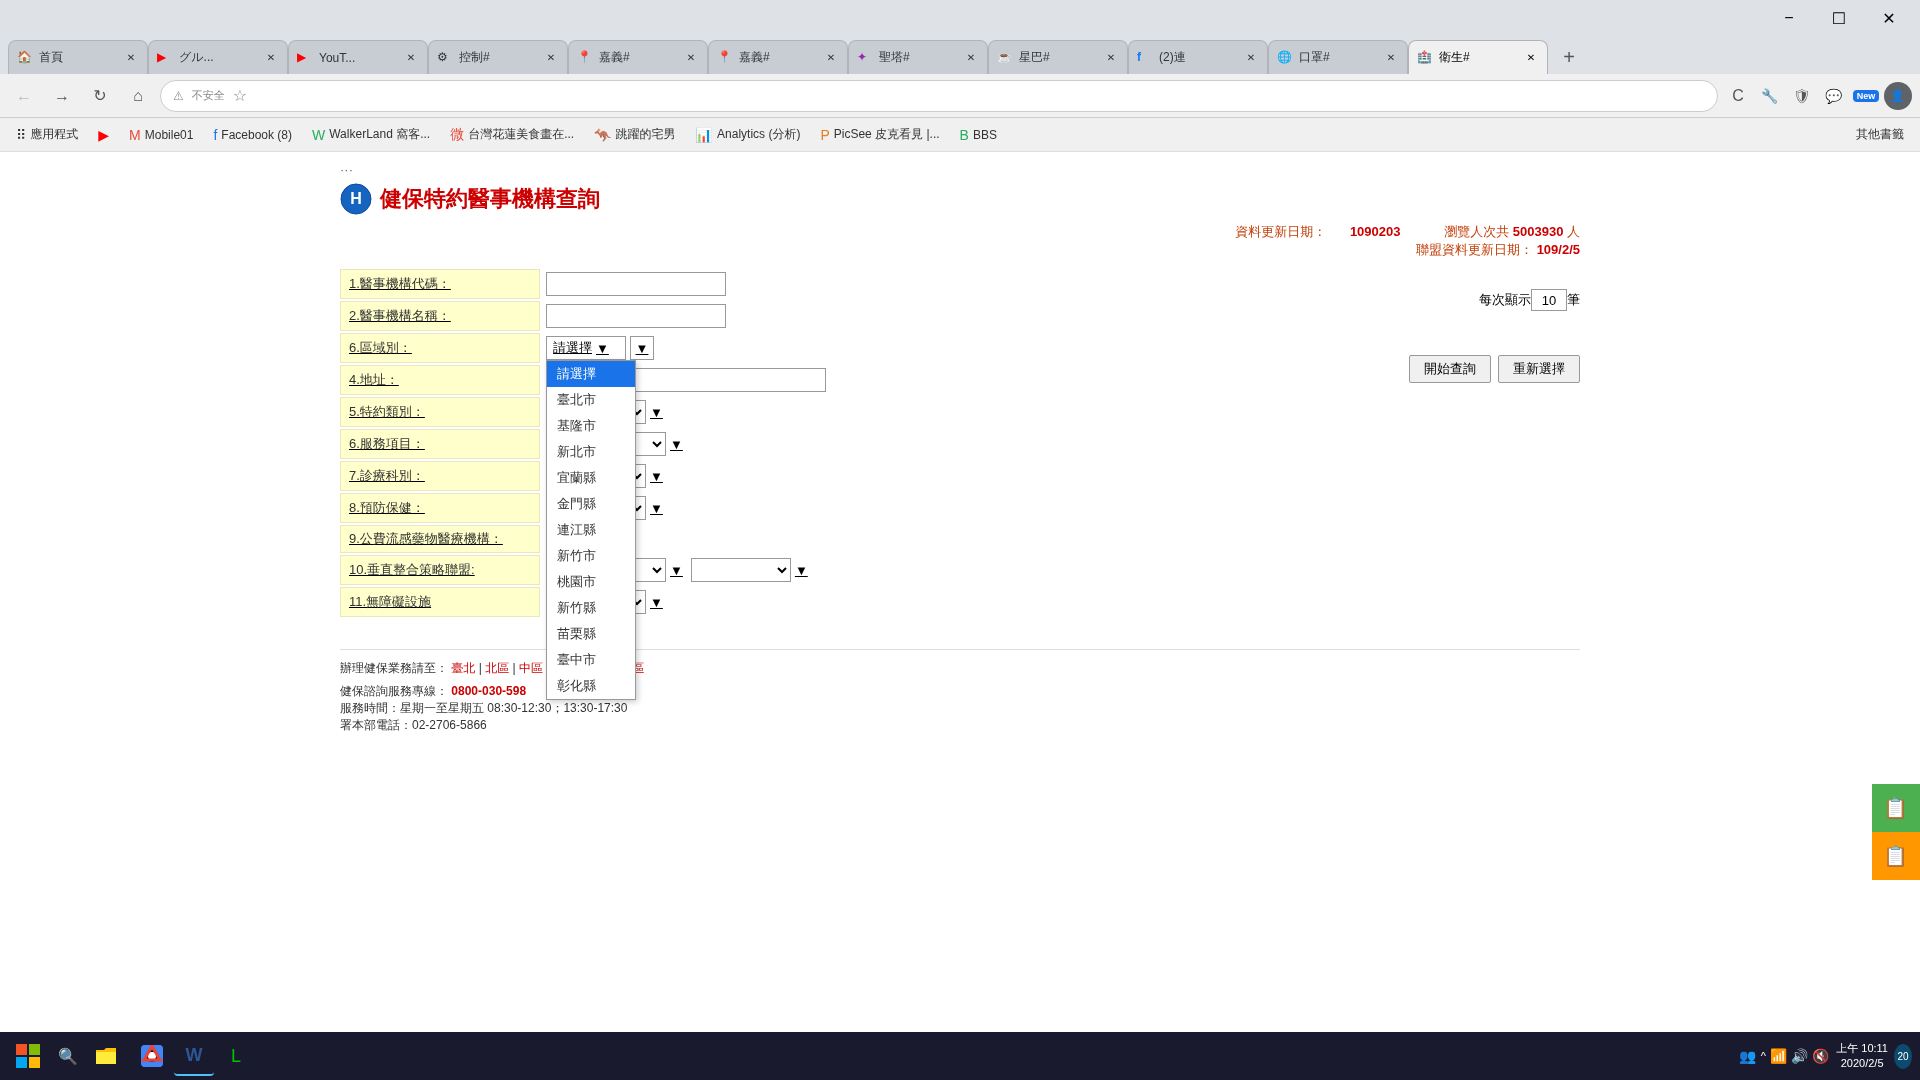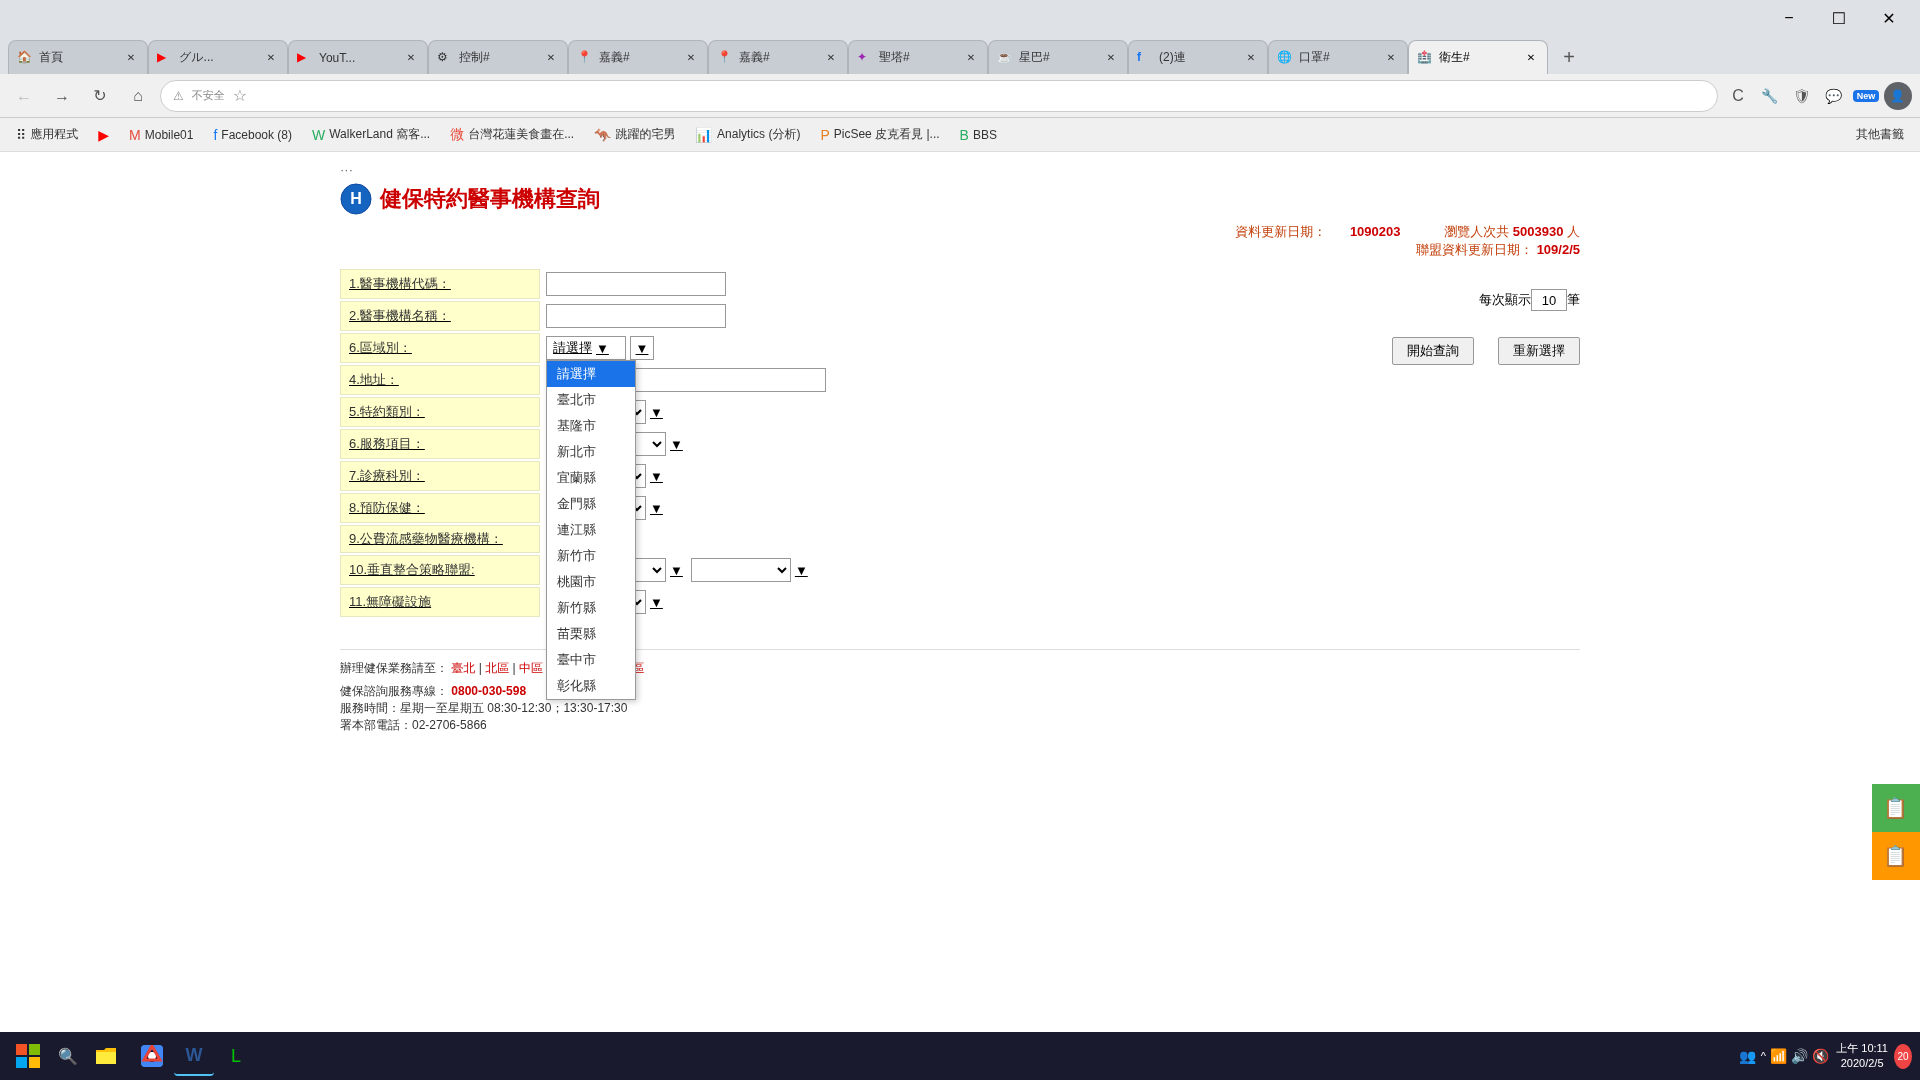"開始查詢" div { gap: 24px -> 7px; margin-top: 10px -> 28px }
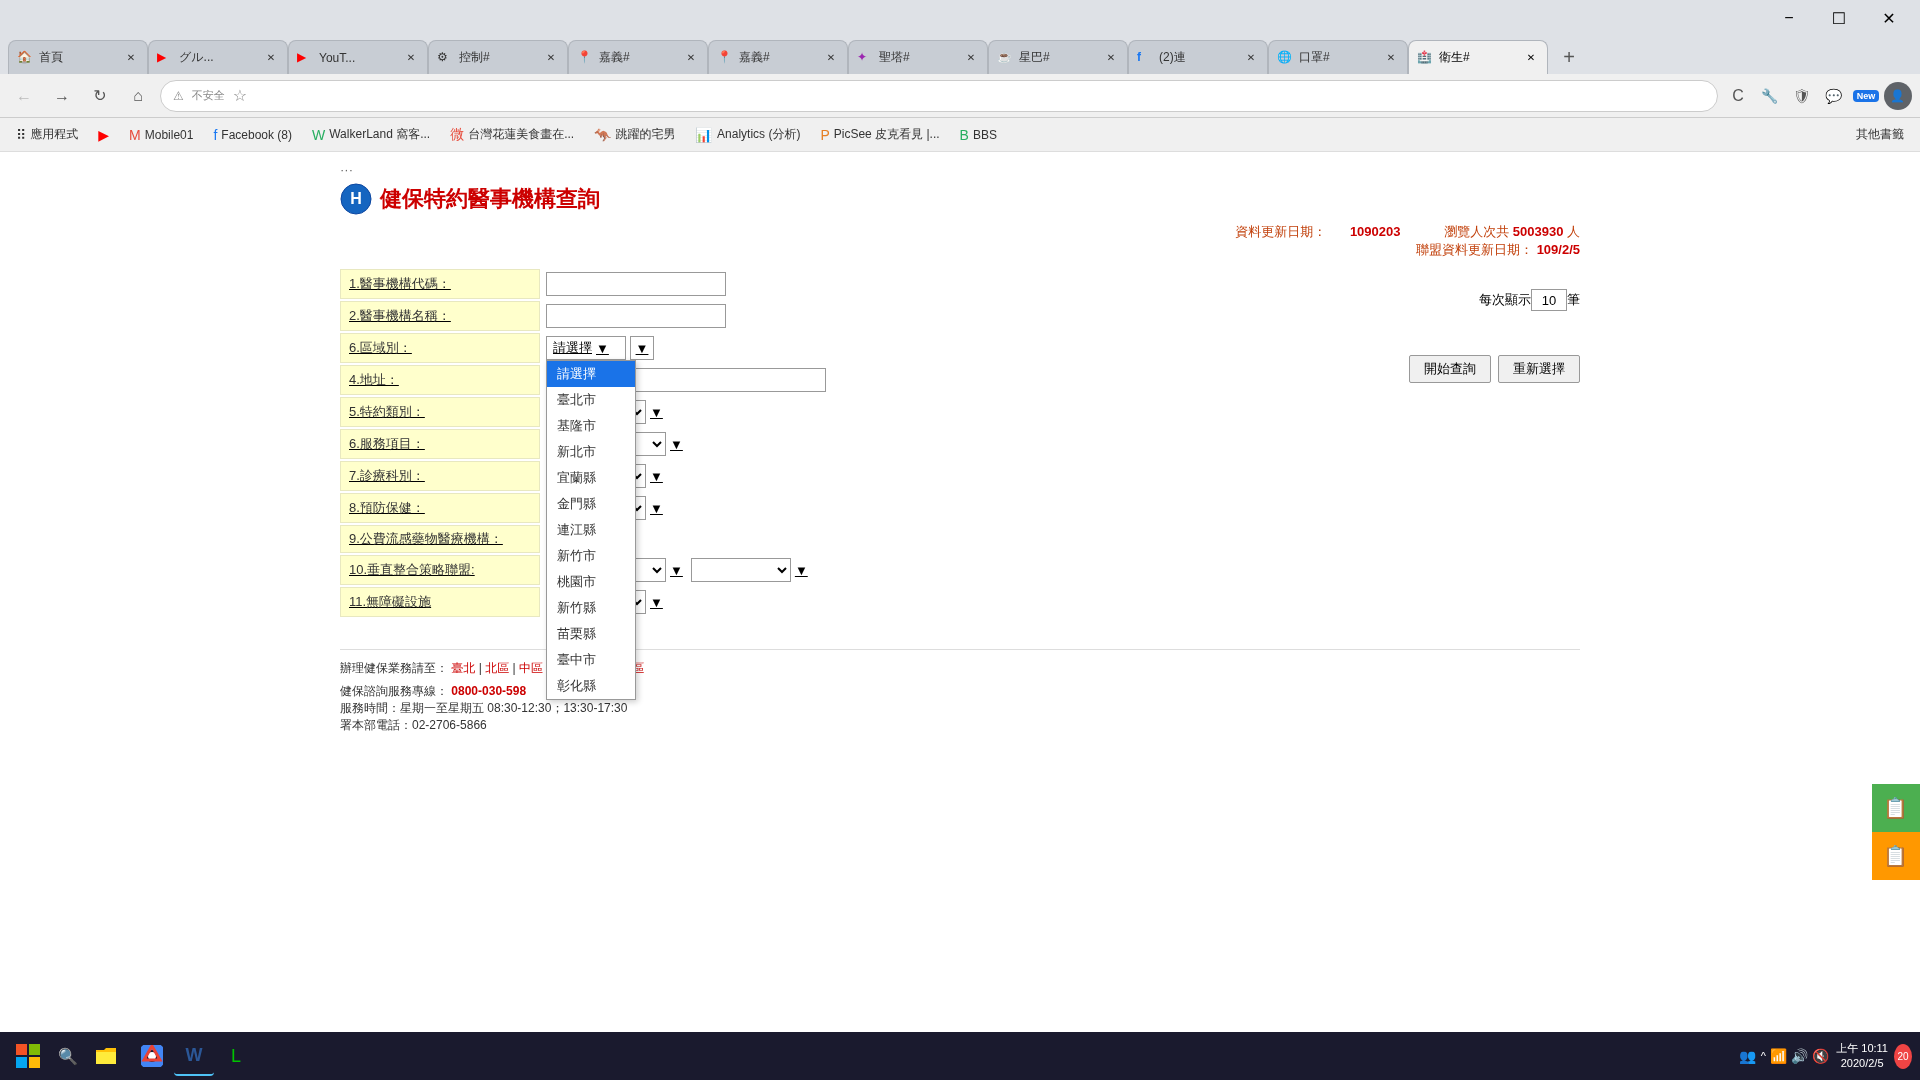"20" .notification-badge { background: #ef4444 -> #0c4a6e }
